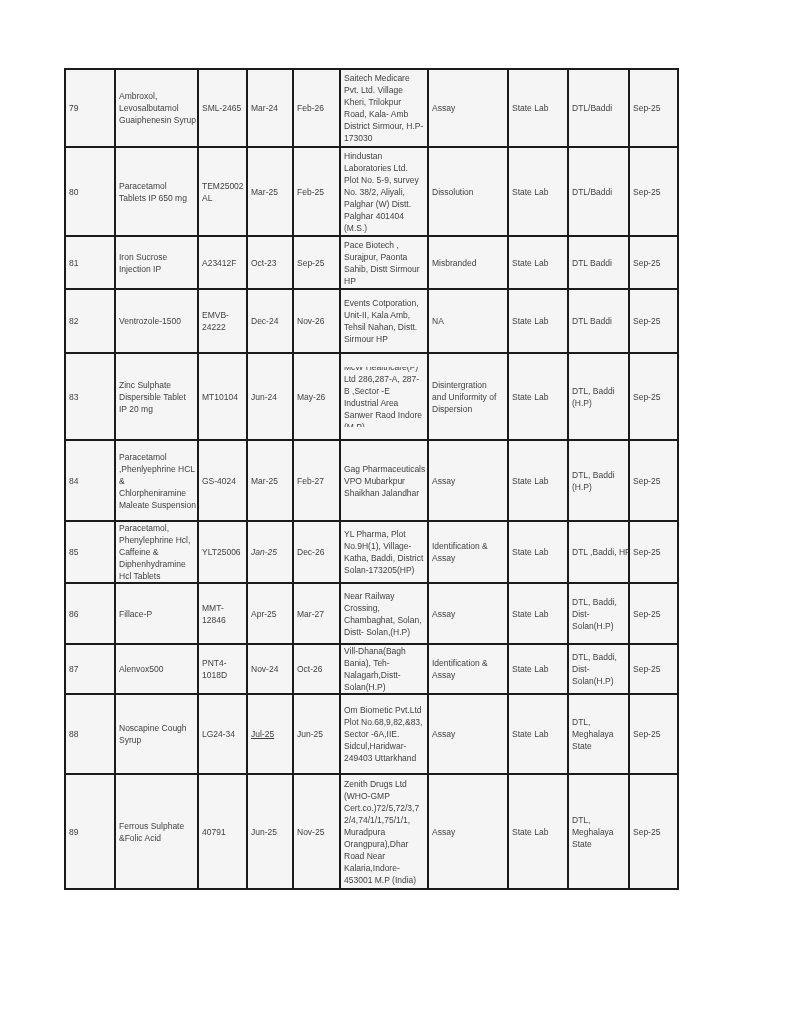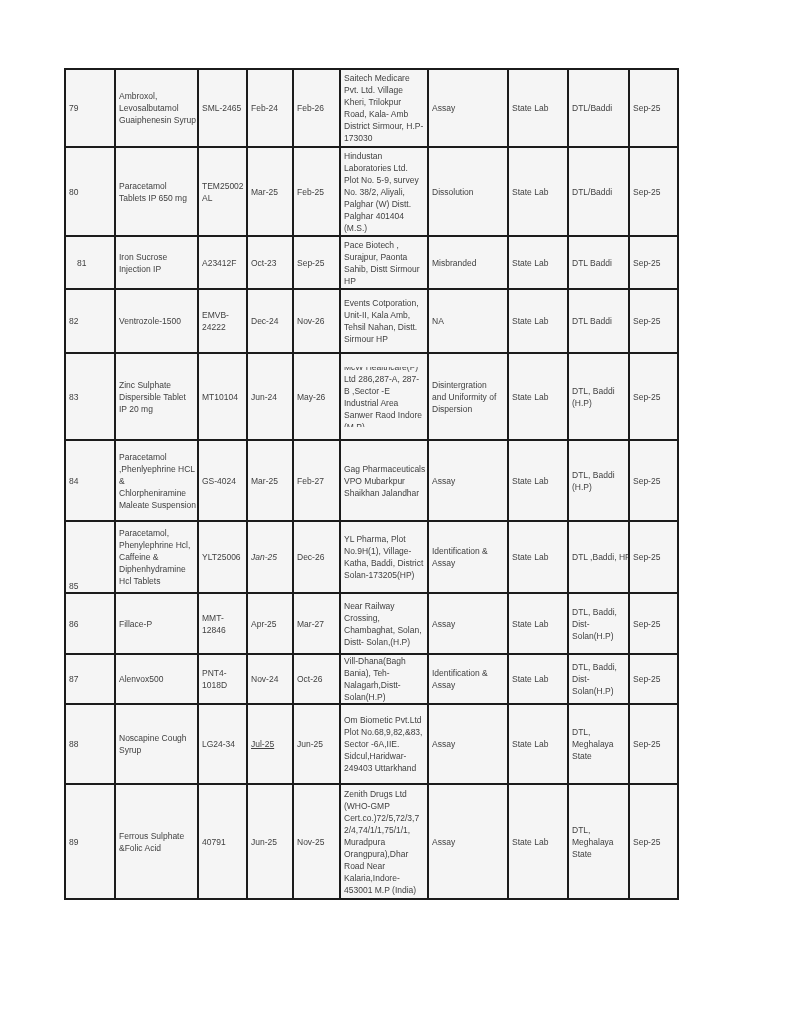"Feb-24" span { text: Feb-24 -> Mar-24 }
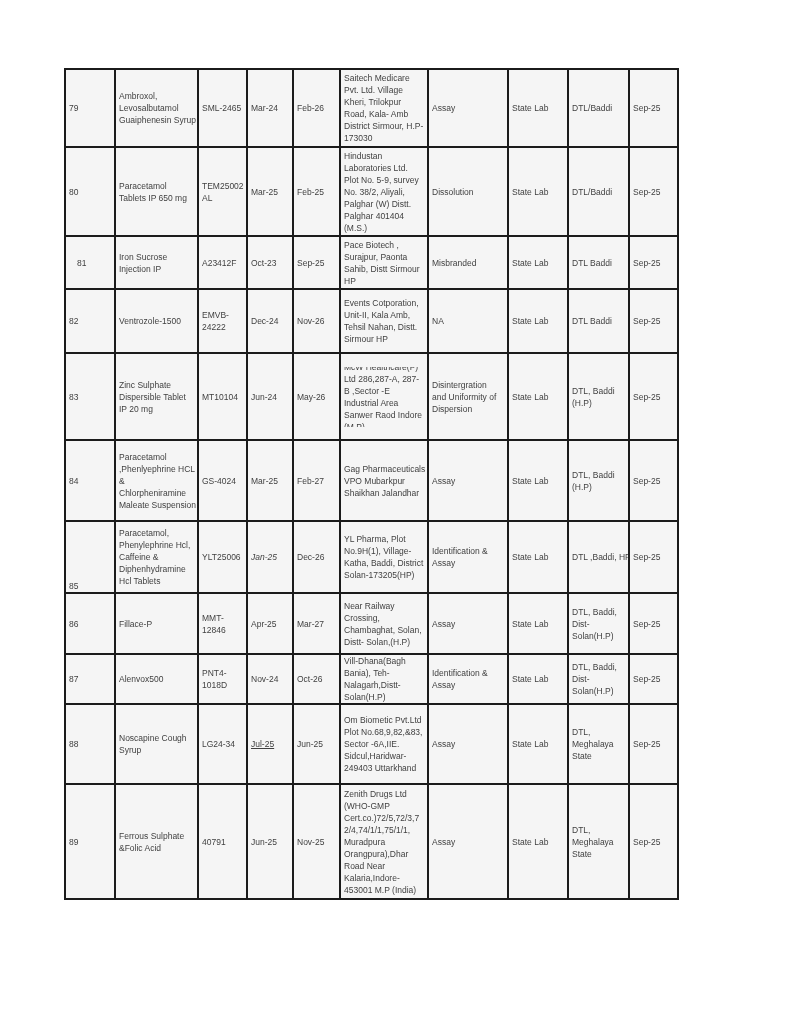"81" div.cw { margin-left: 8px -> none }
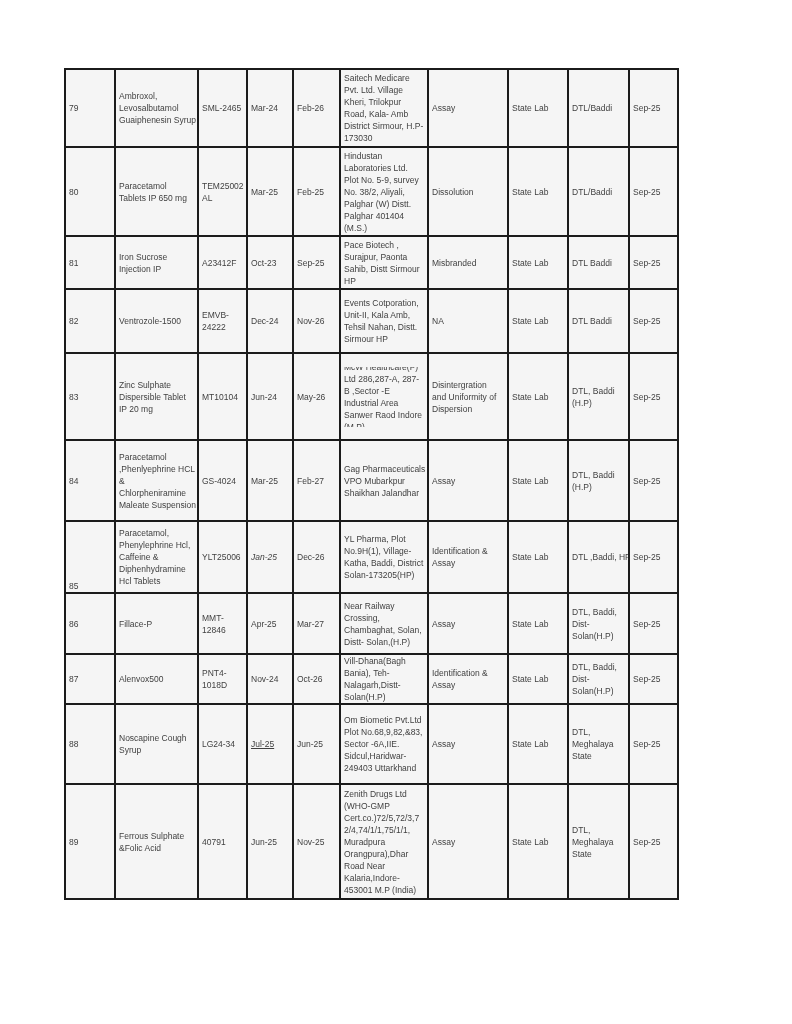"85" div.cw { align-items: flex-end -> none; height: 70px -> 58px }
